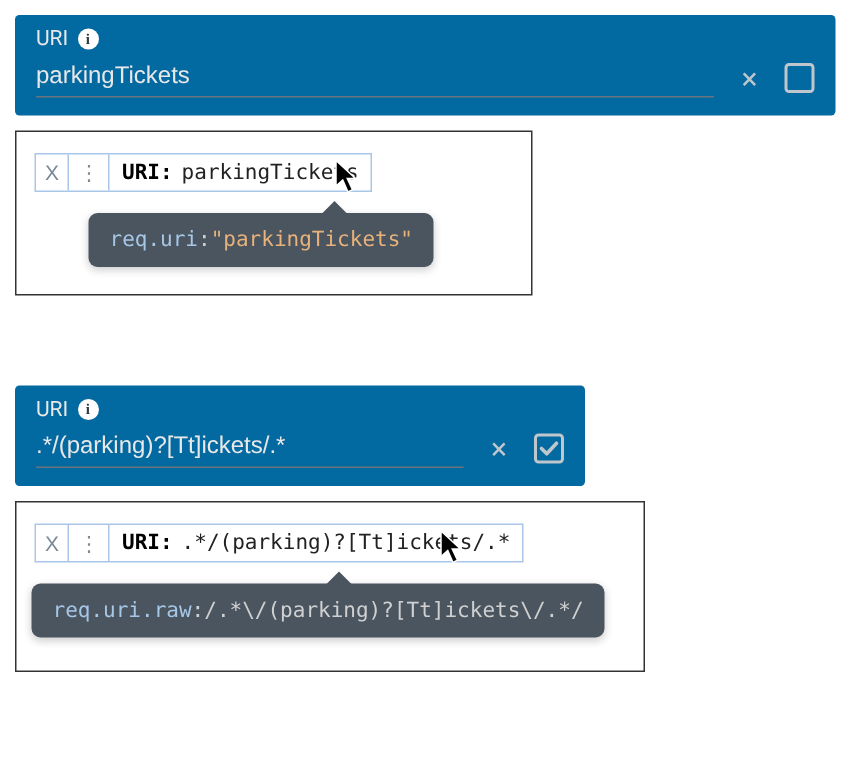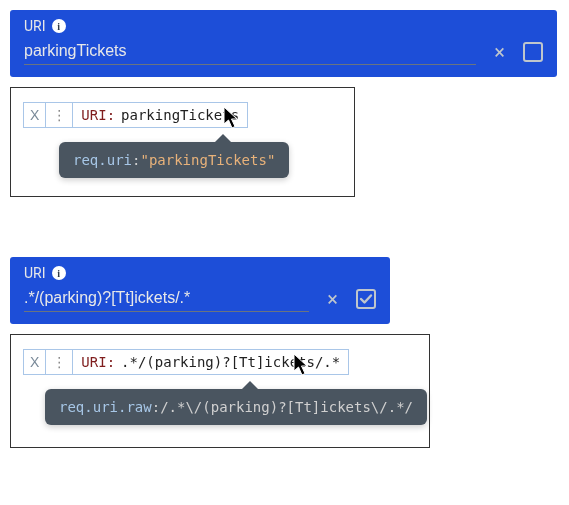"URI" .panel { background: #1d4ed8 -> #0369a1 }
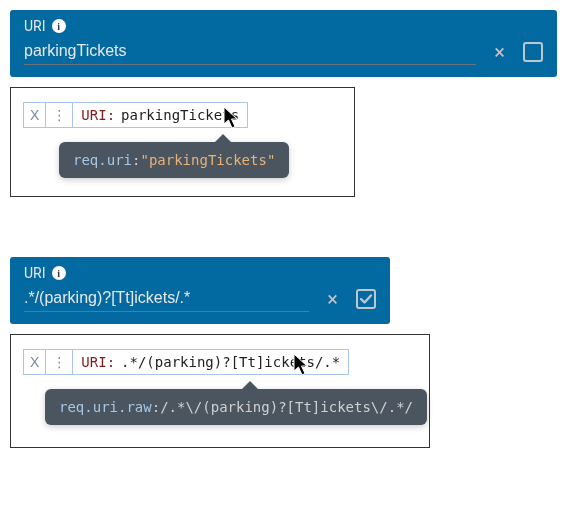"URI:" .chip-key { color: #7f1d1d -> #000000; font-weight: normal -> bold }
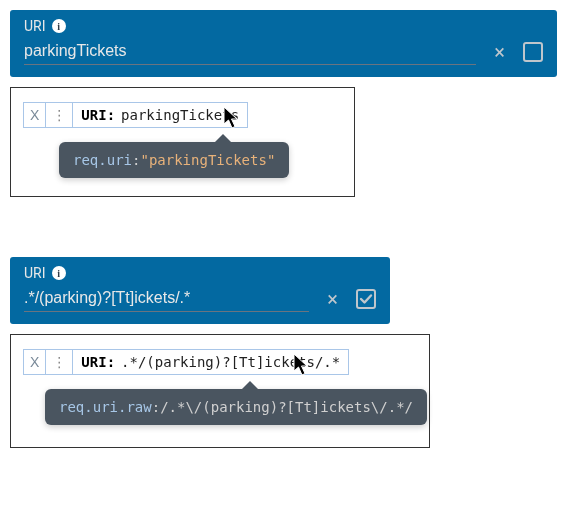"req.uri.raw:/.*\/(parking)?[Tt]ickets\/." .tt2 { left: 34px -> 10px }
